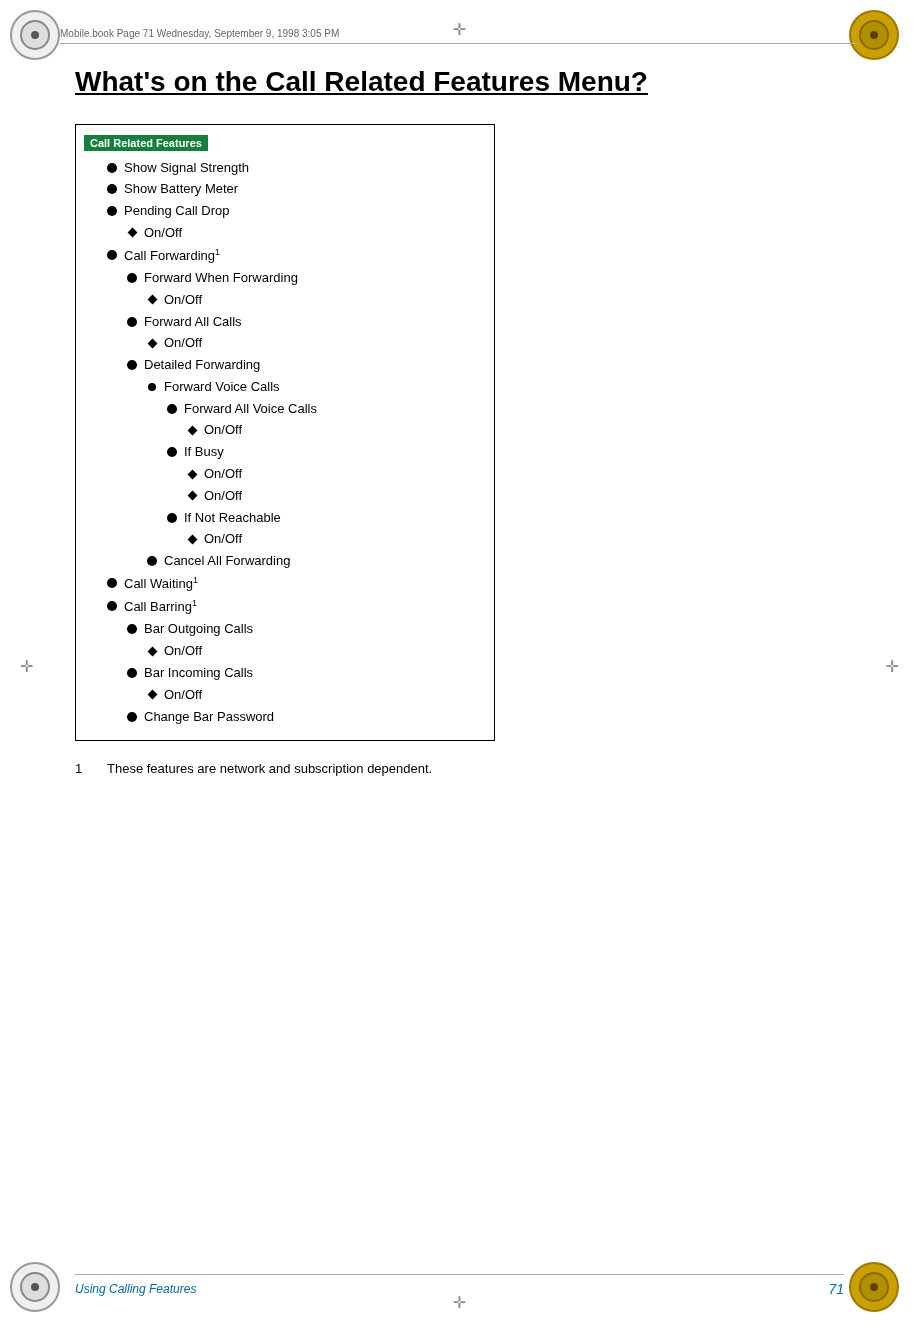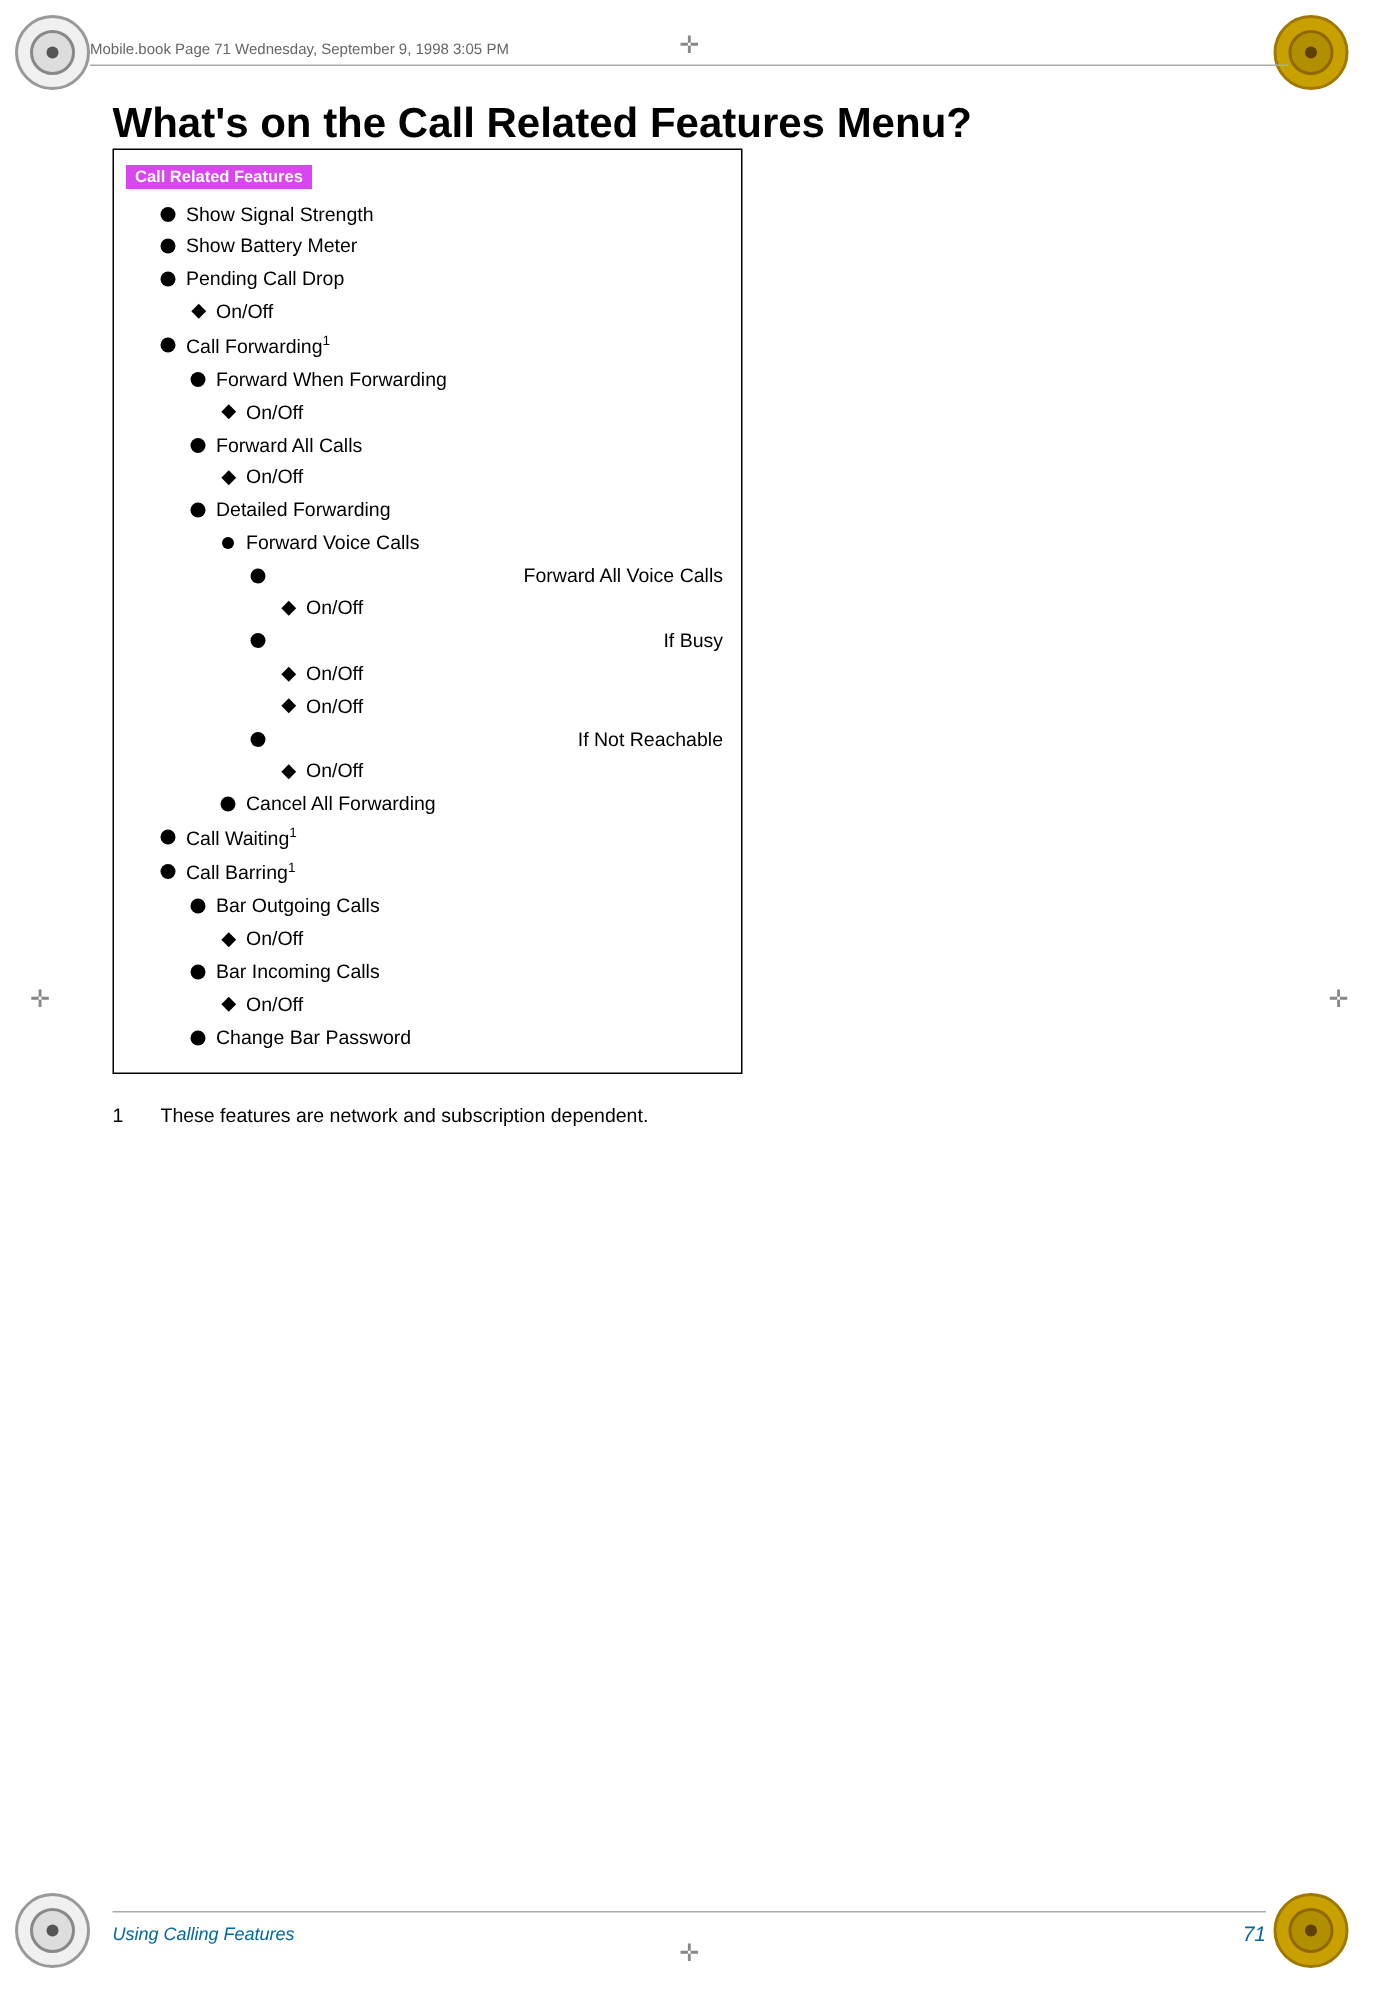"What's on the Call Related" .page-title { margin-bottom: none -> 25px; text-decoration: none -> underline }
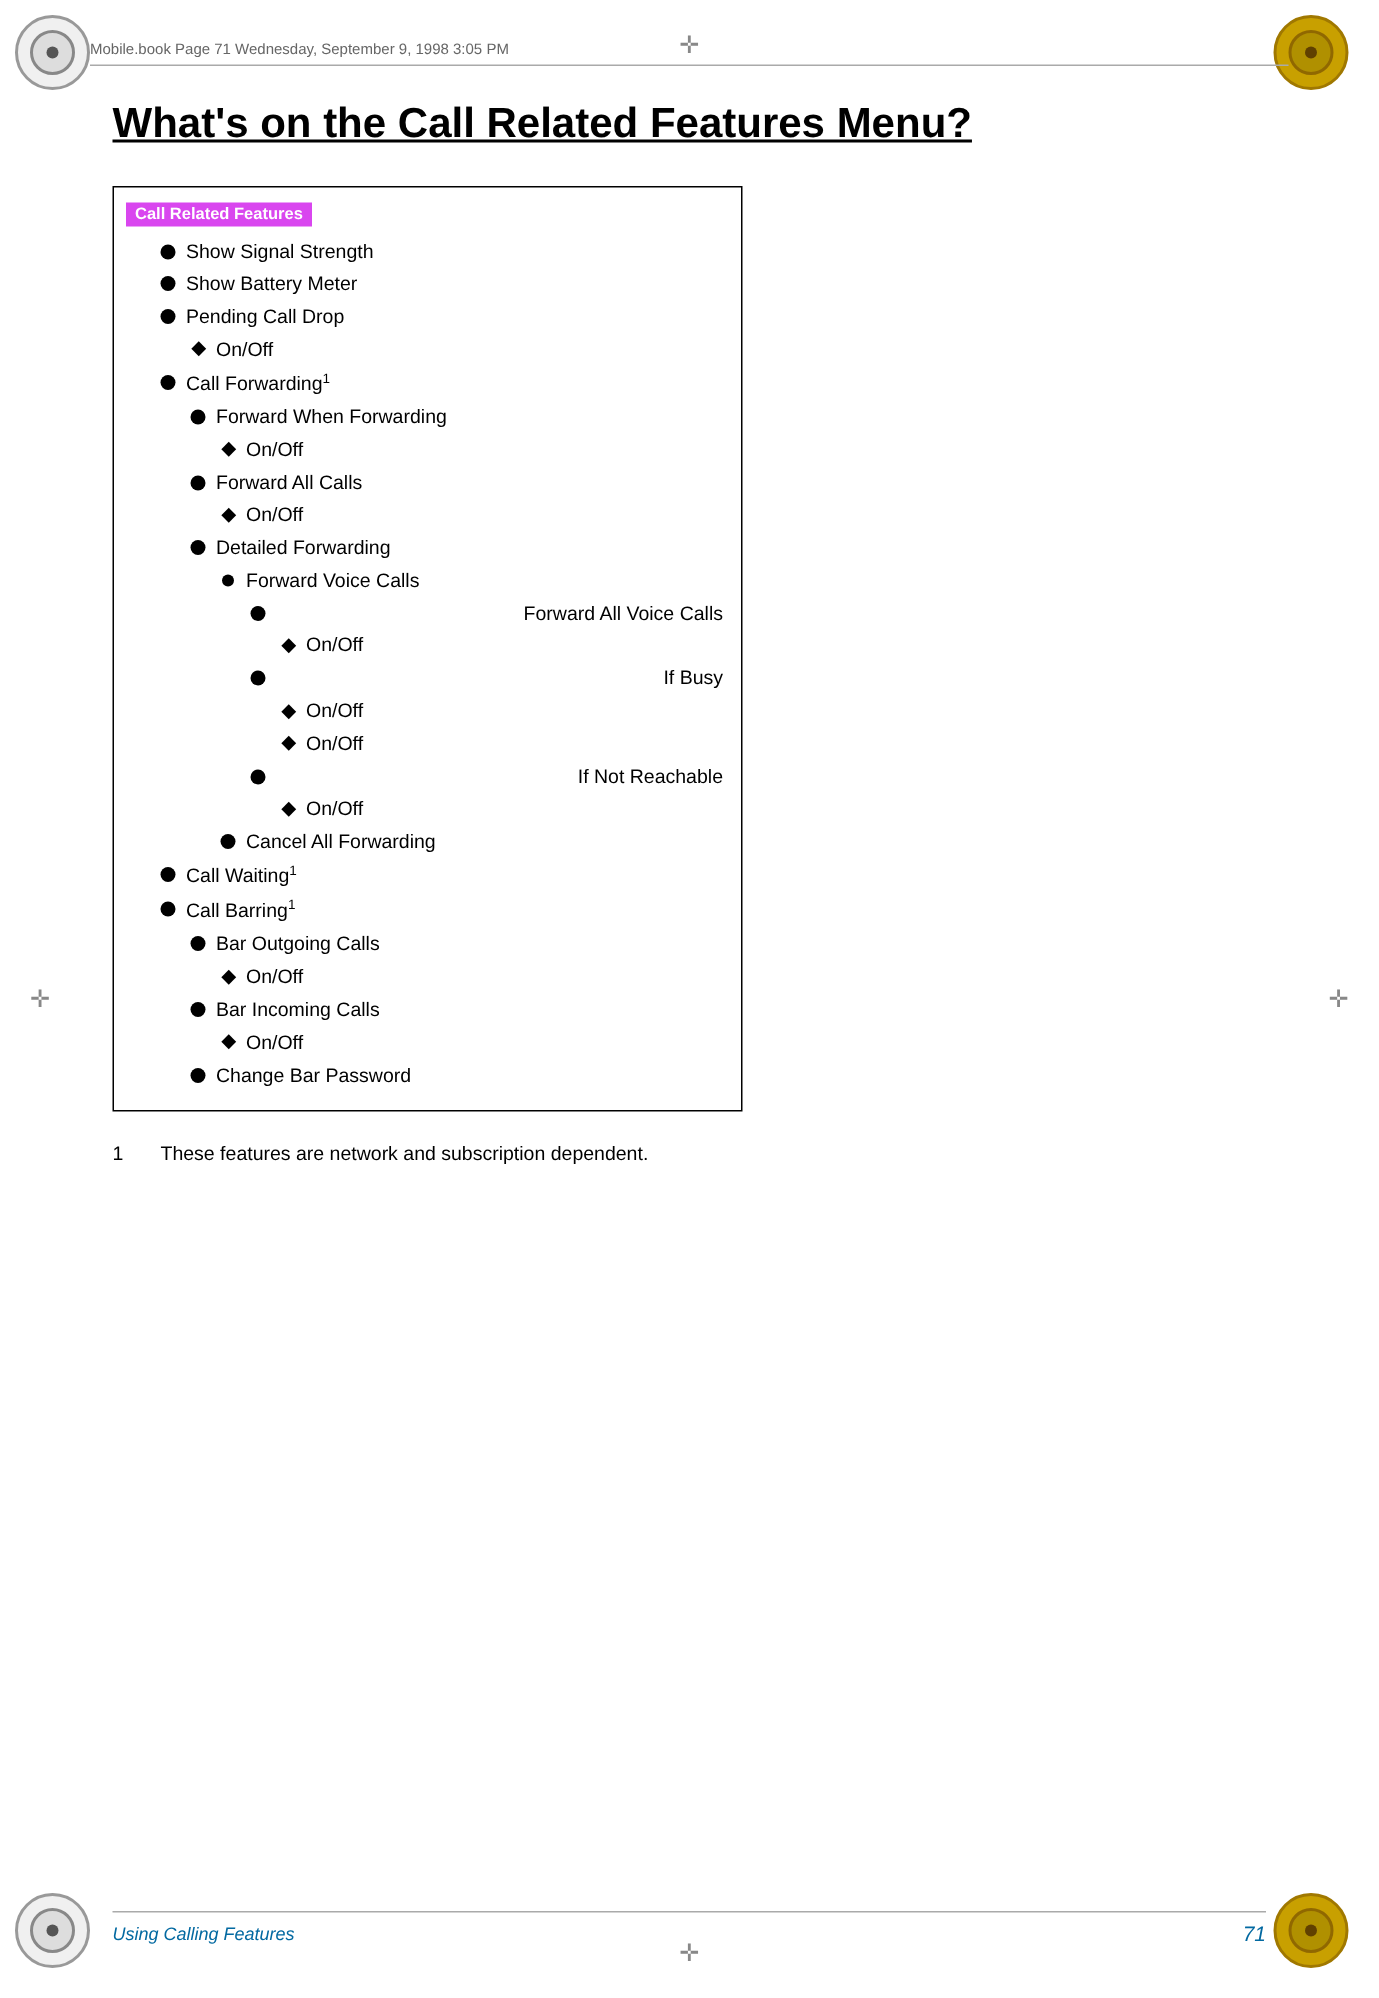"Call Related Features" .menu-label { background: #d946ef -> #15803d }
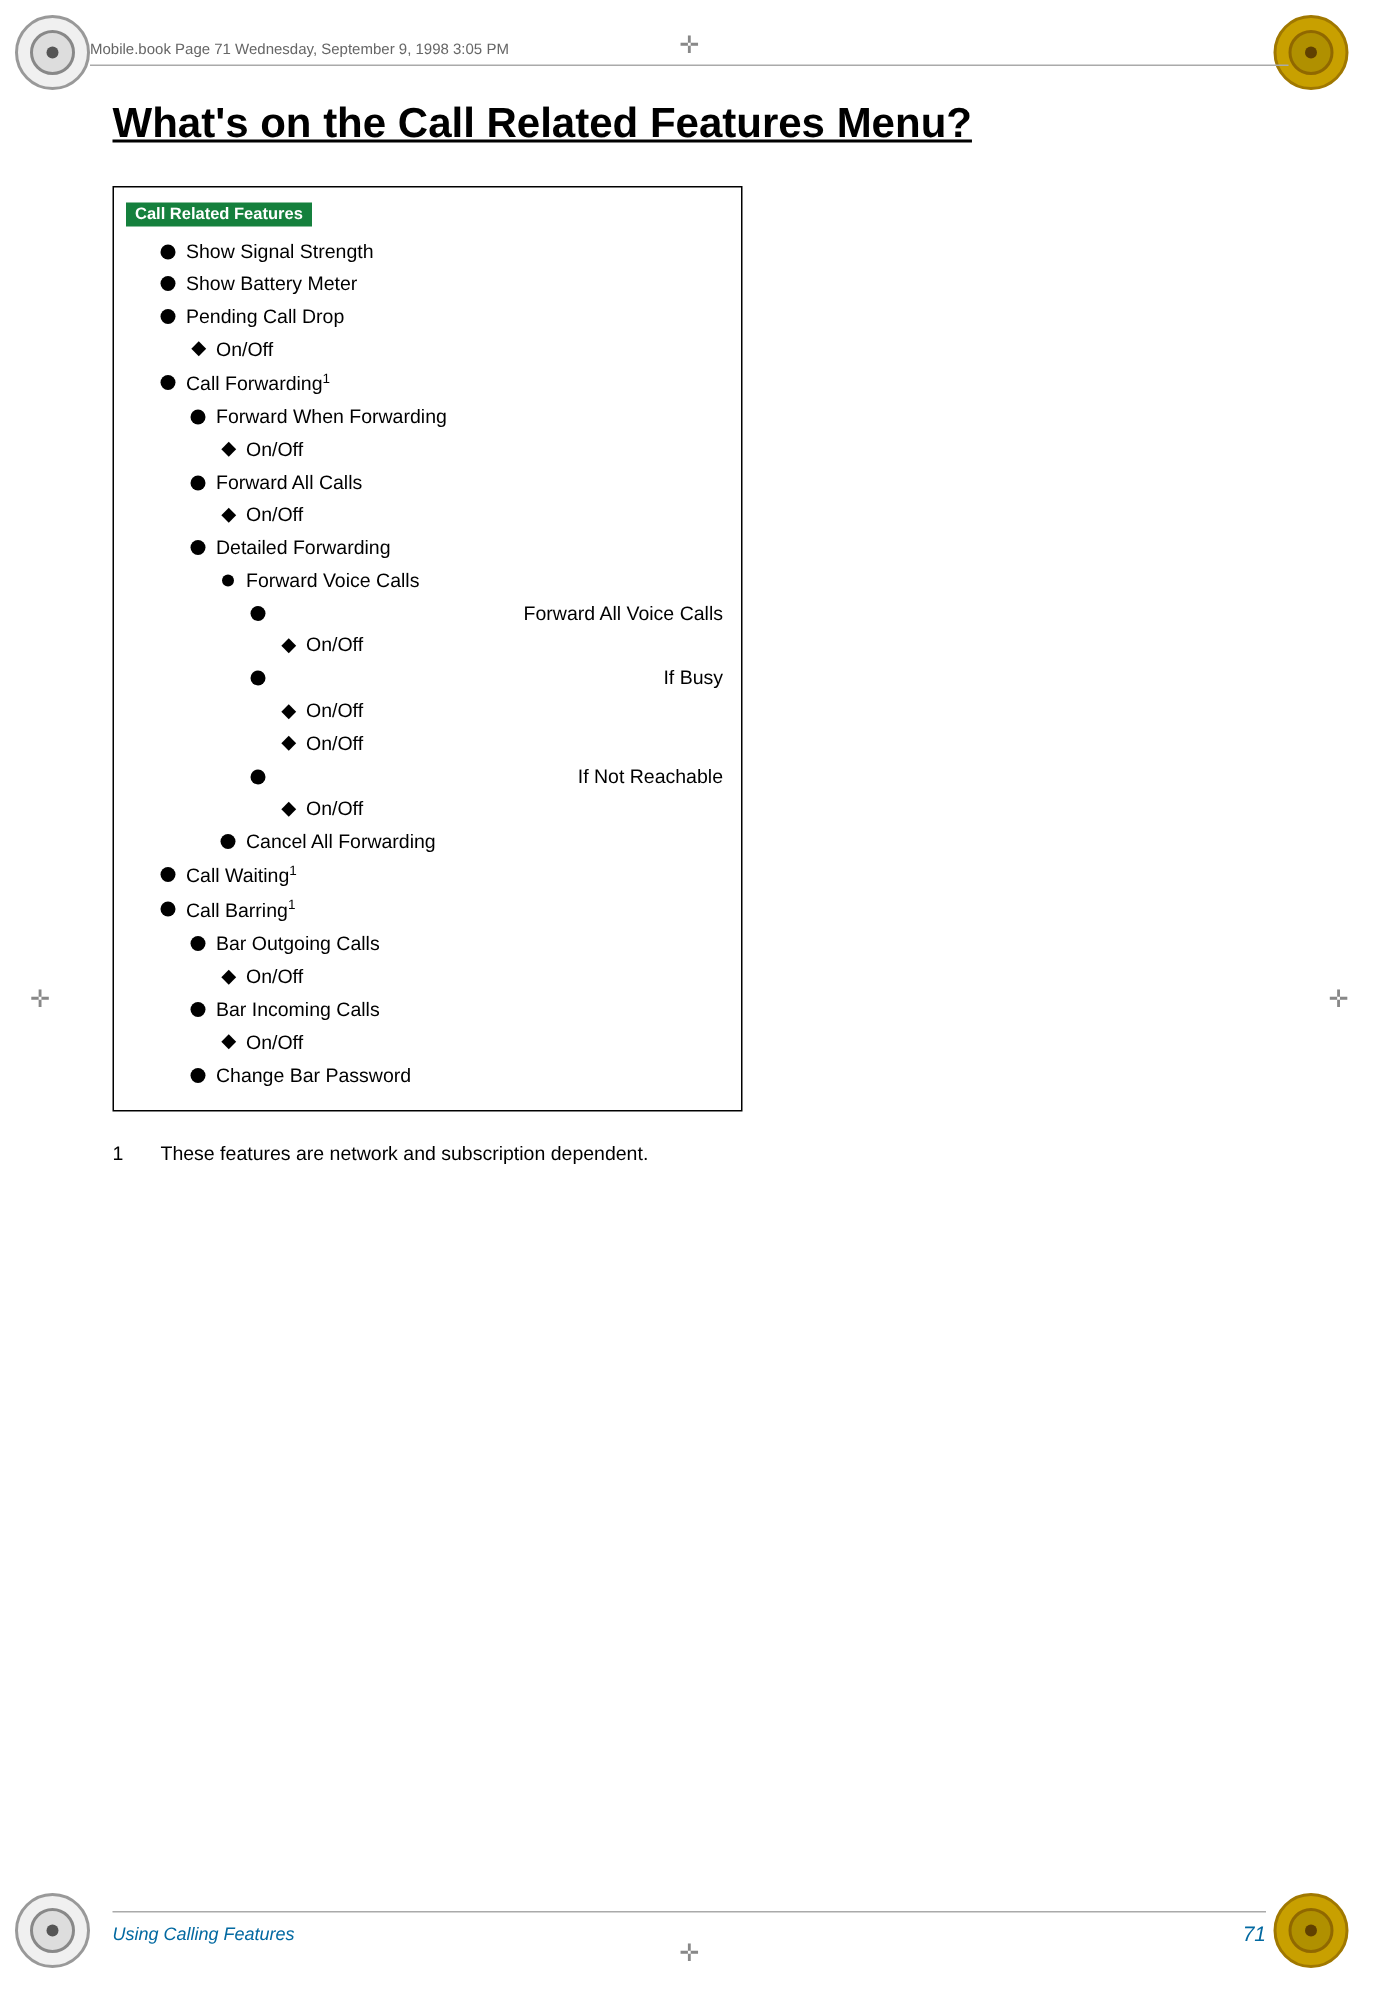"Forward All Voice Calls" .indent-4 { justify-content: space-between -> none }
